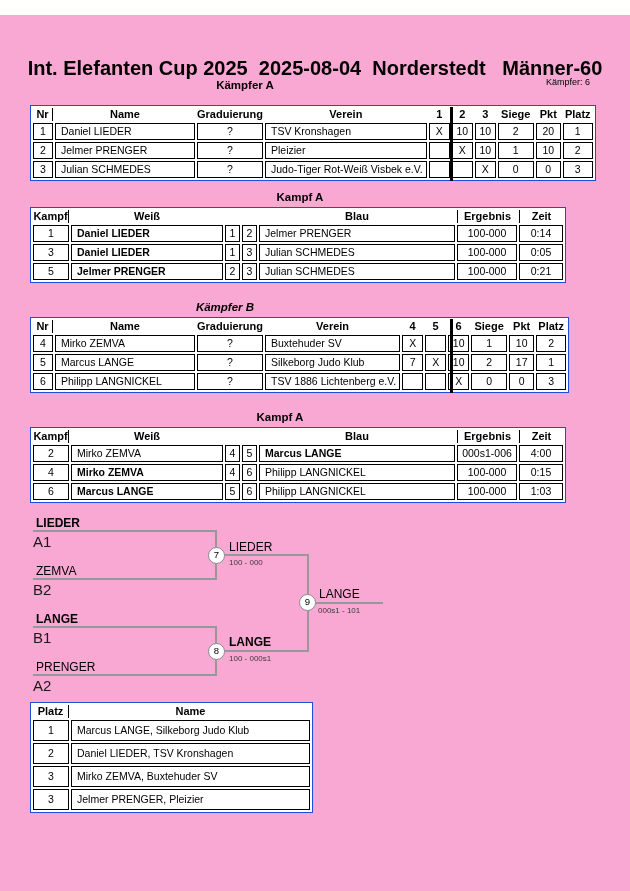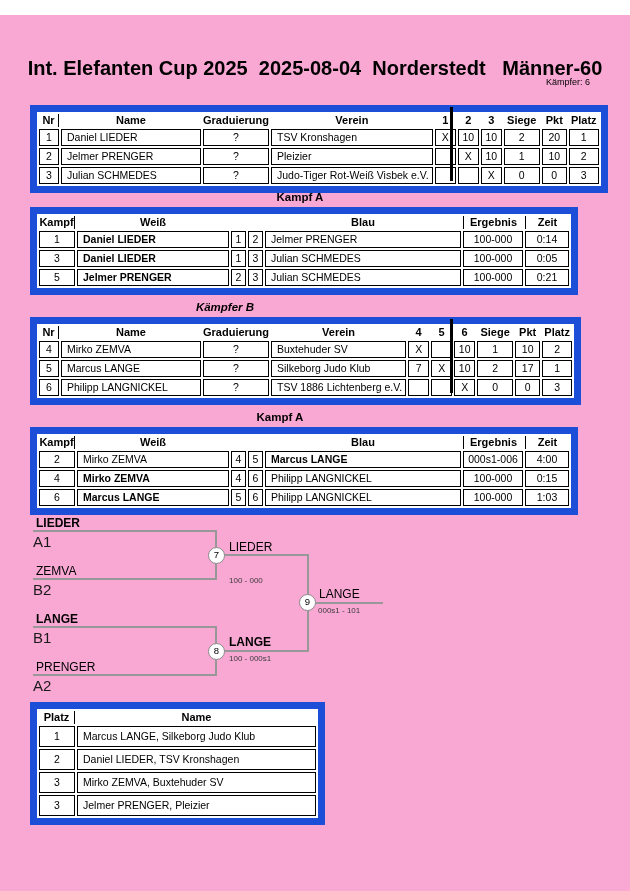"Kämpfer A" div.sec-title { html: none -> <div>Kämpfer A</div> }
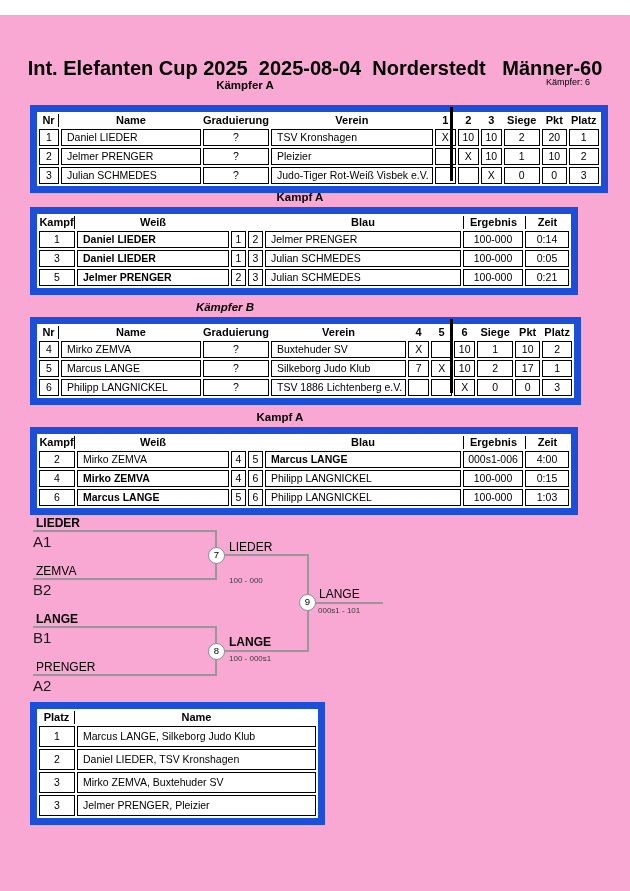"Nr" table.tbl { border: 7px solid #1d4ed8 -> 1px solid #1d4ed8 }
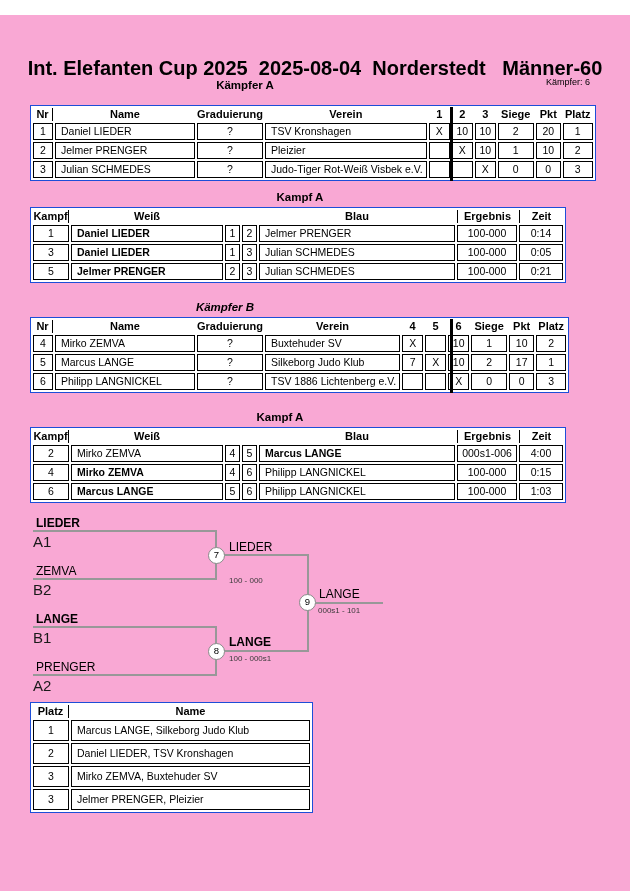"100 - 000" div.bk-score { top: 561px -> 543px }
